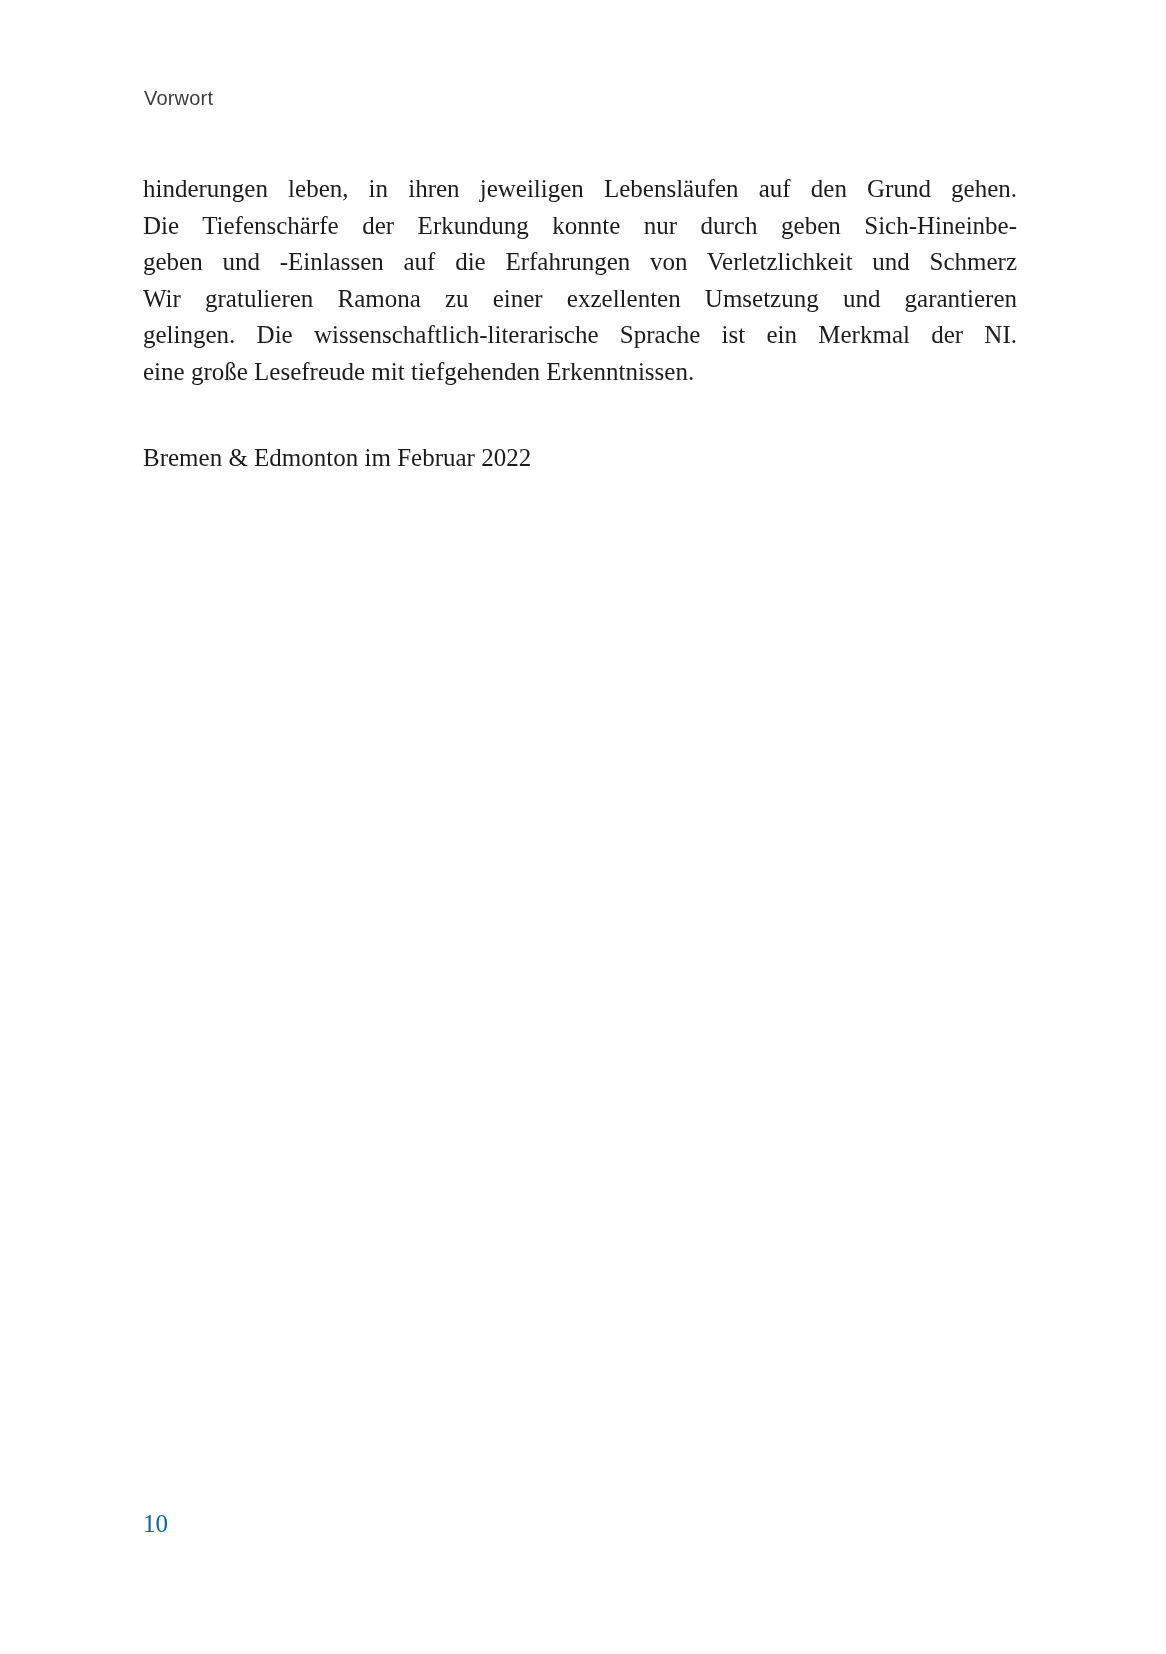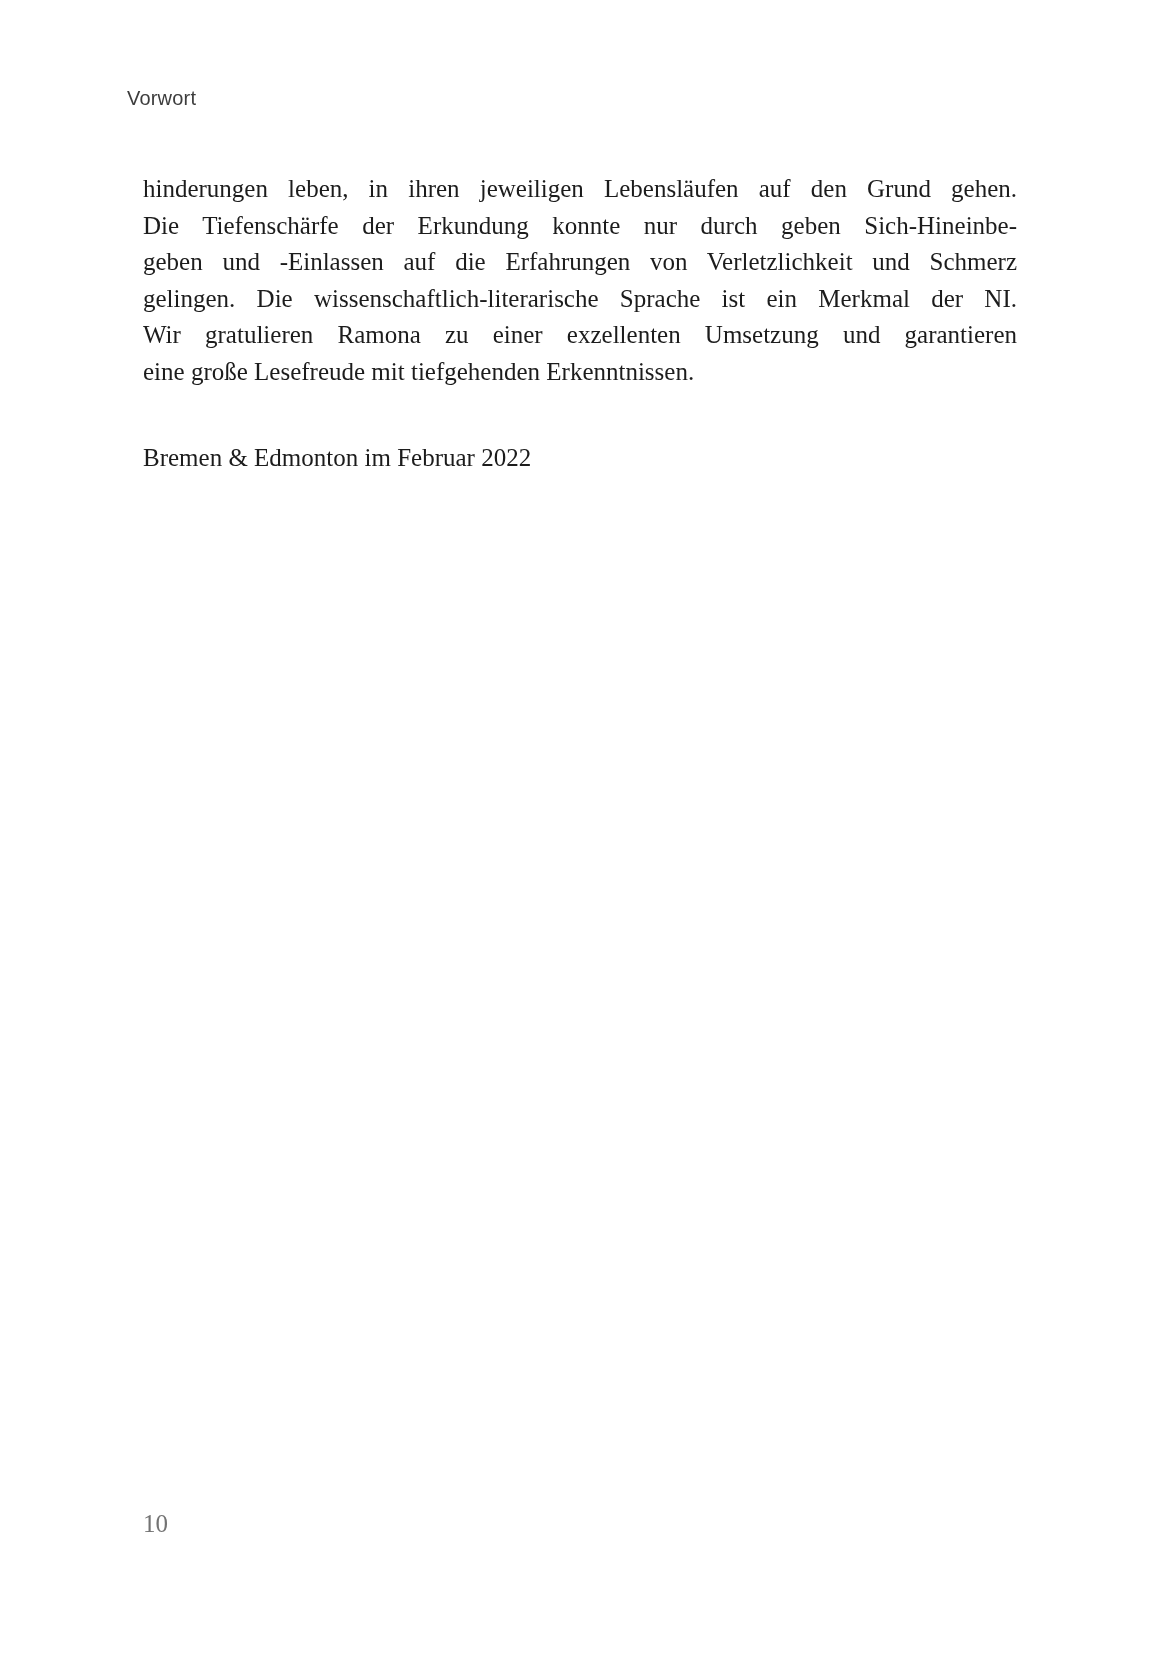"Vorwort" .running-header { left: 127px -> 144px }
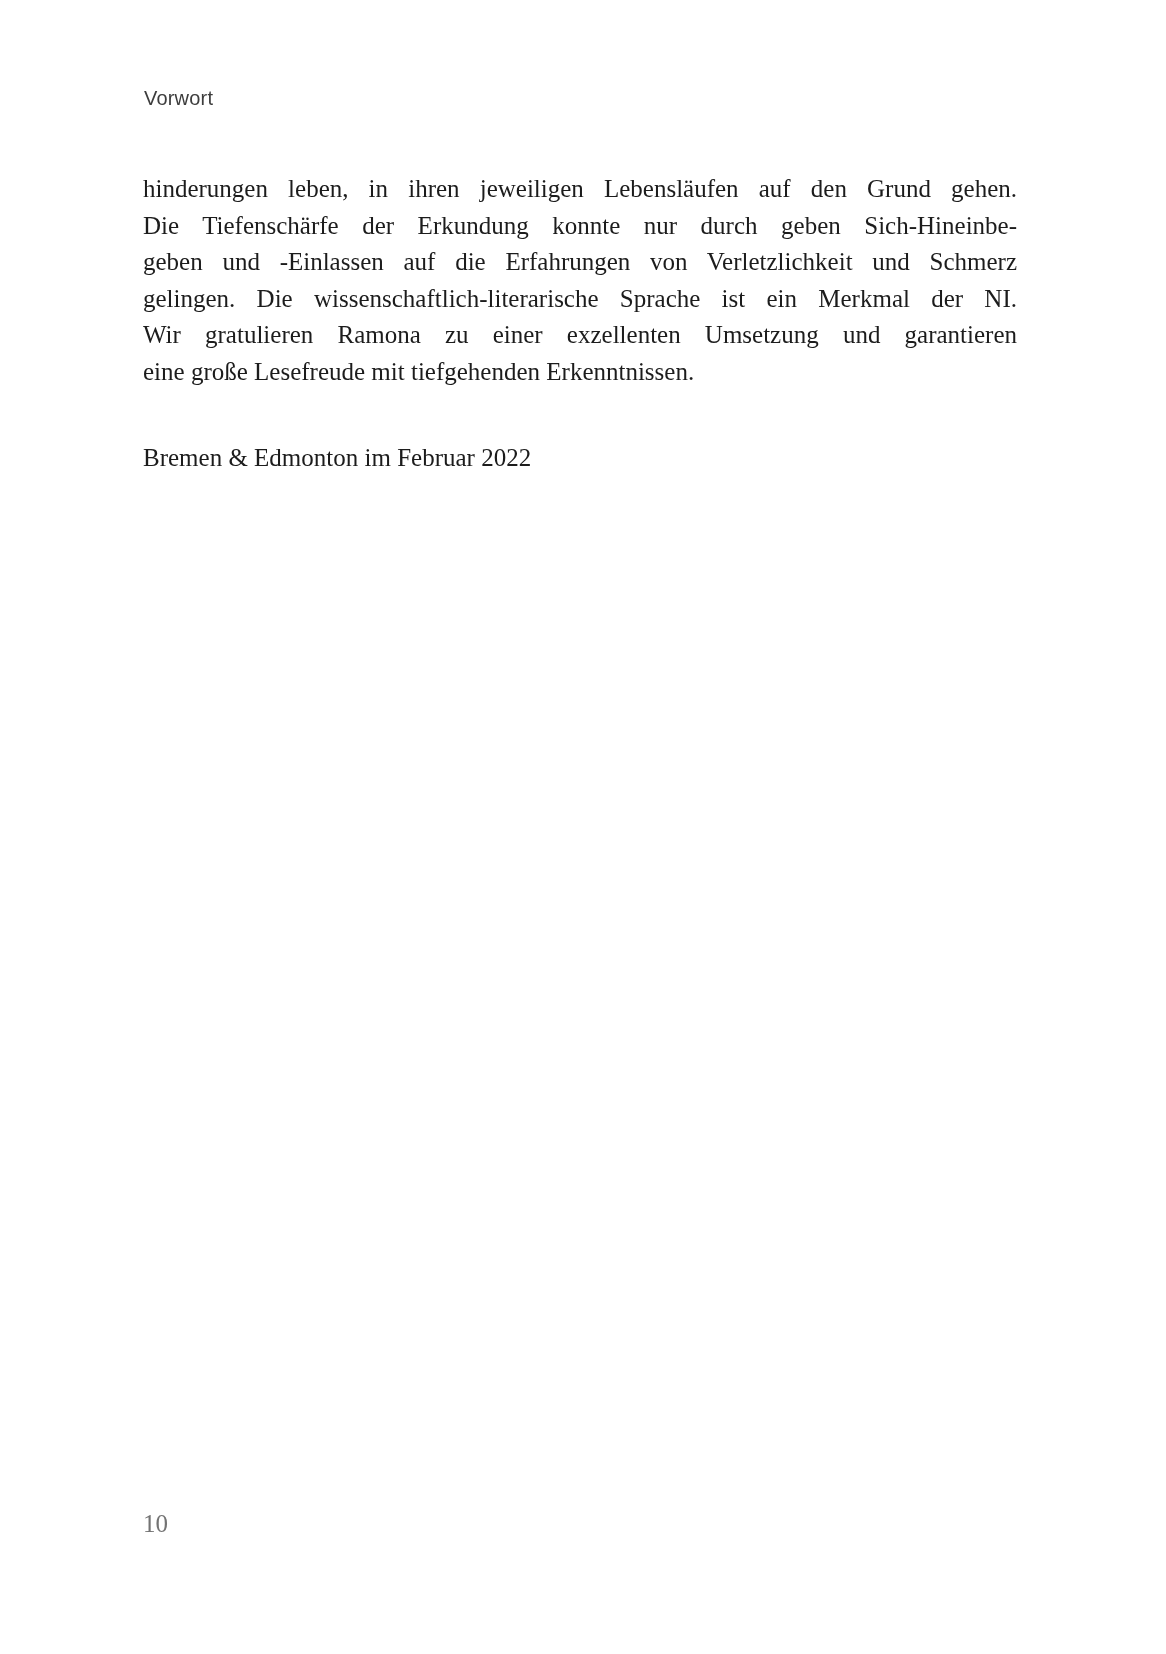"gelingen. Die" div.para-line { order: before "Wir gratulieren Ramona zu einer" -> after "Wir gratulieren Ramona zu einer" }
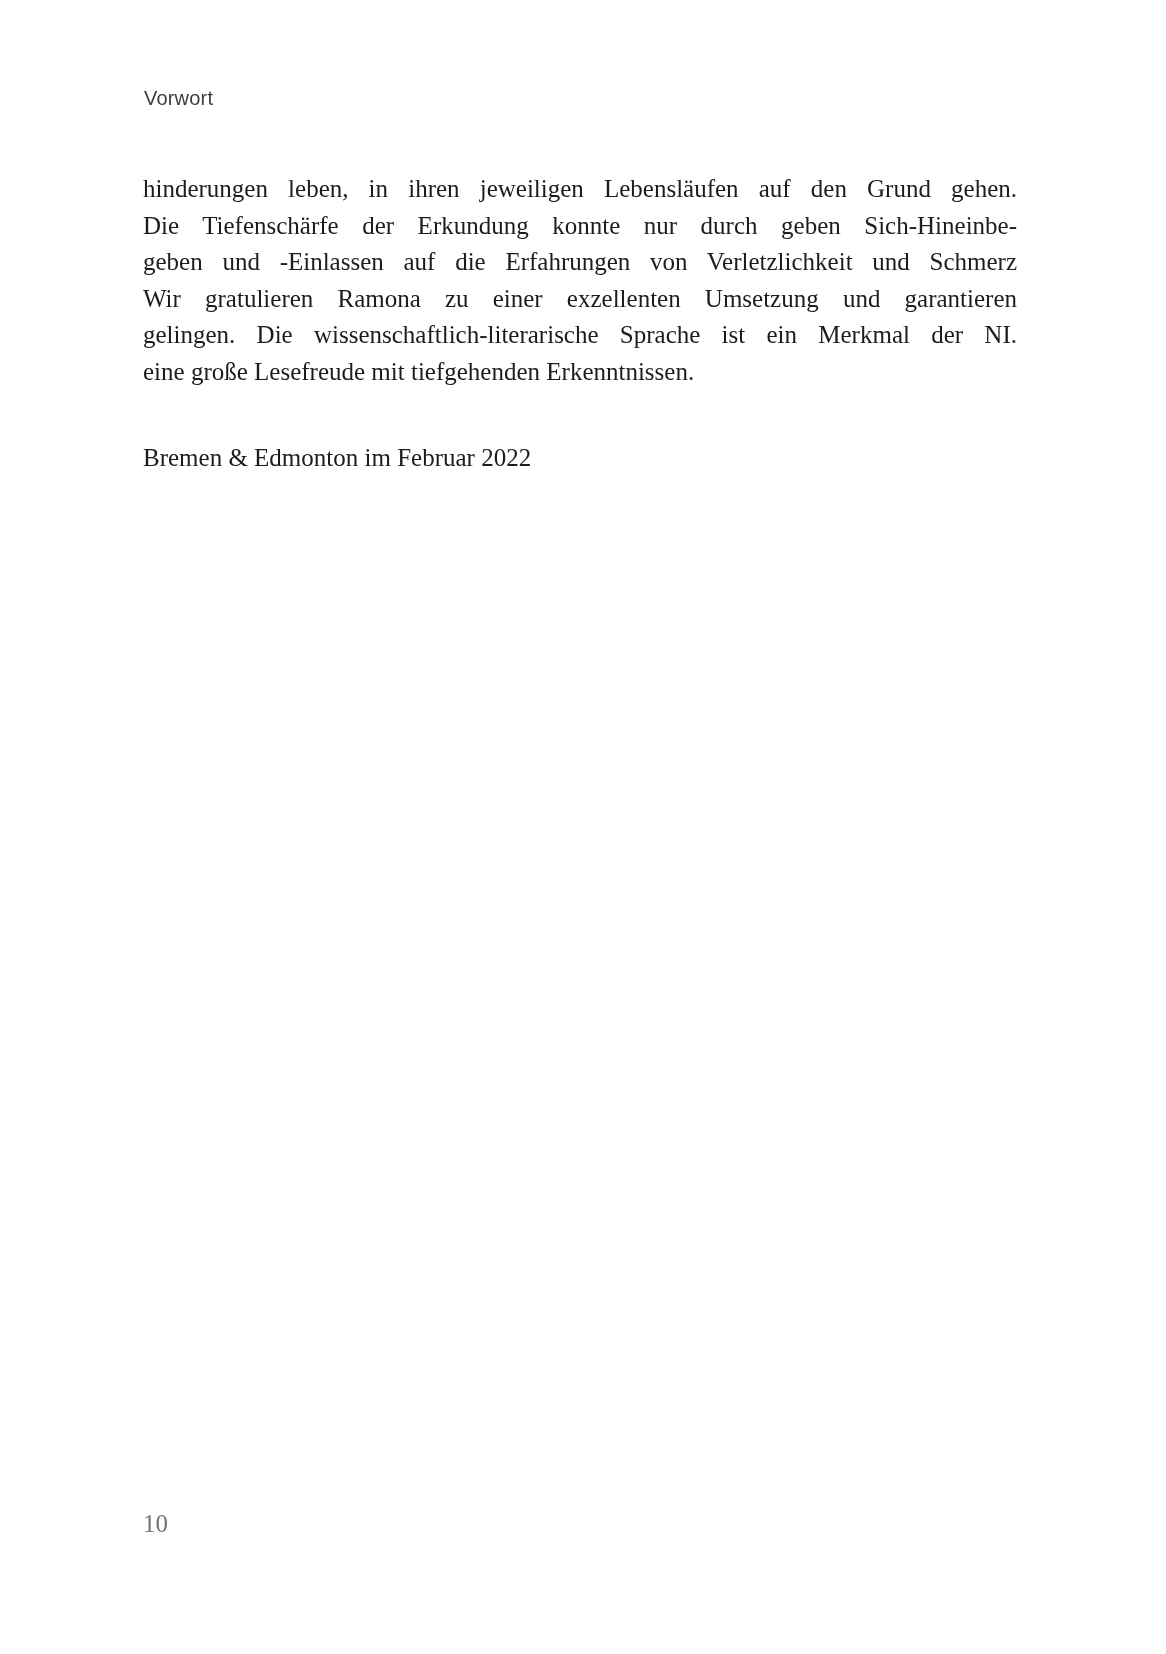"10" .page-number { color: #737373 -> #0369a1 }
